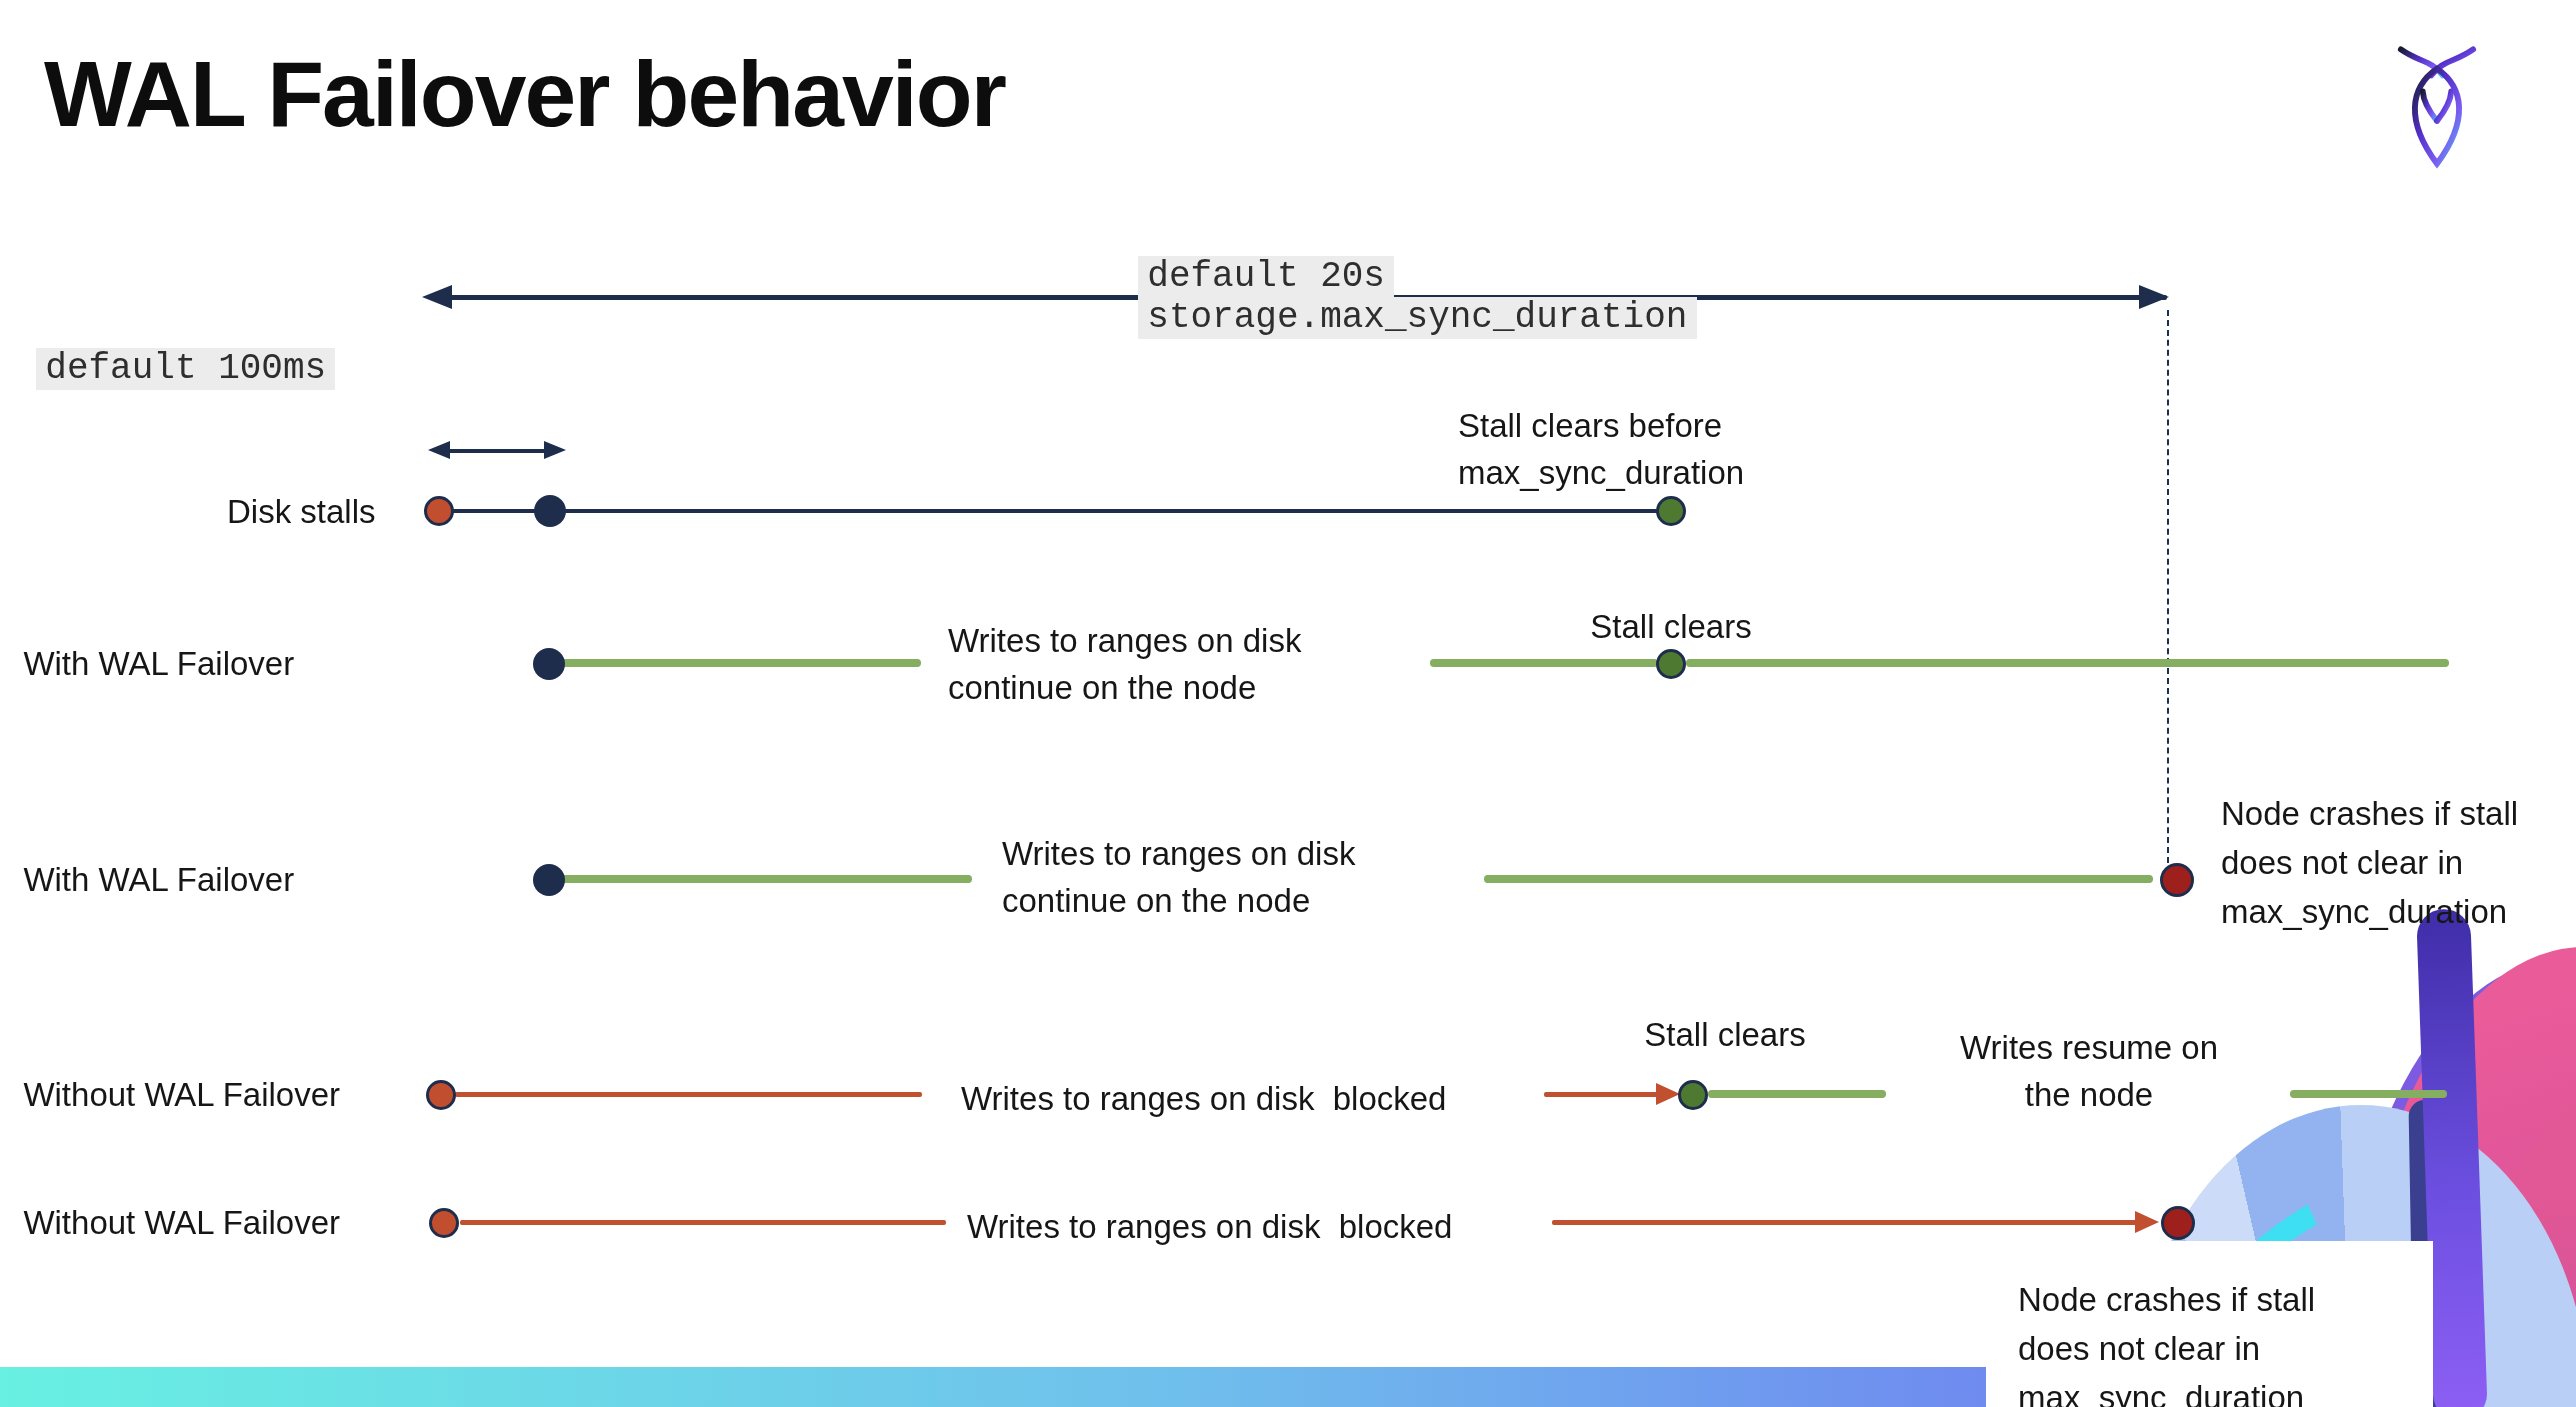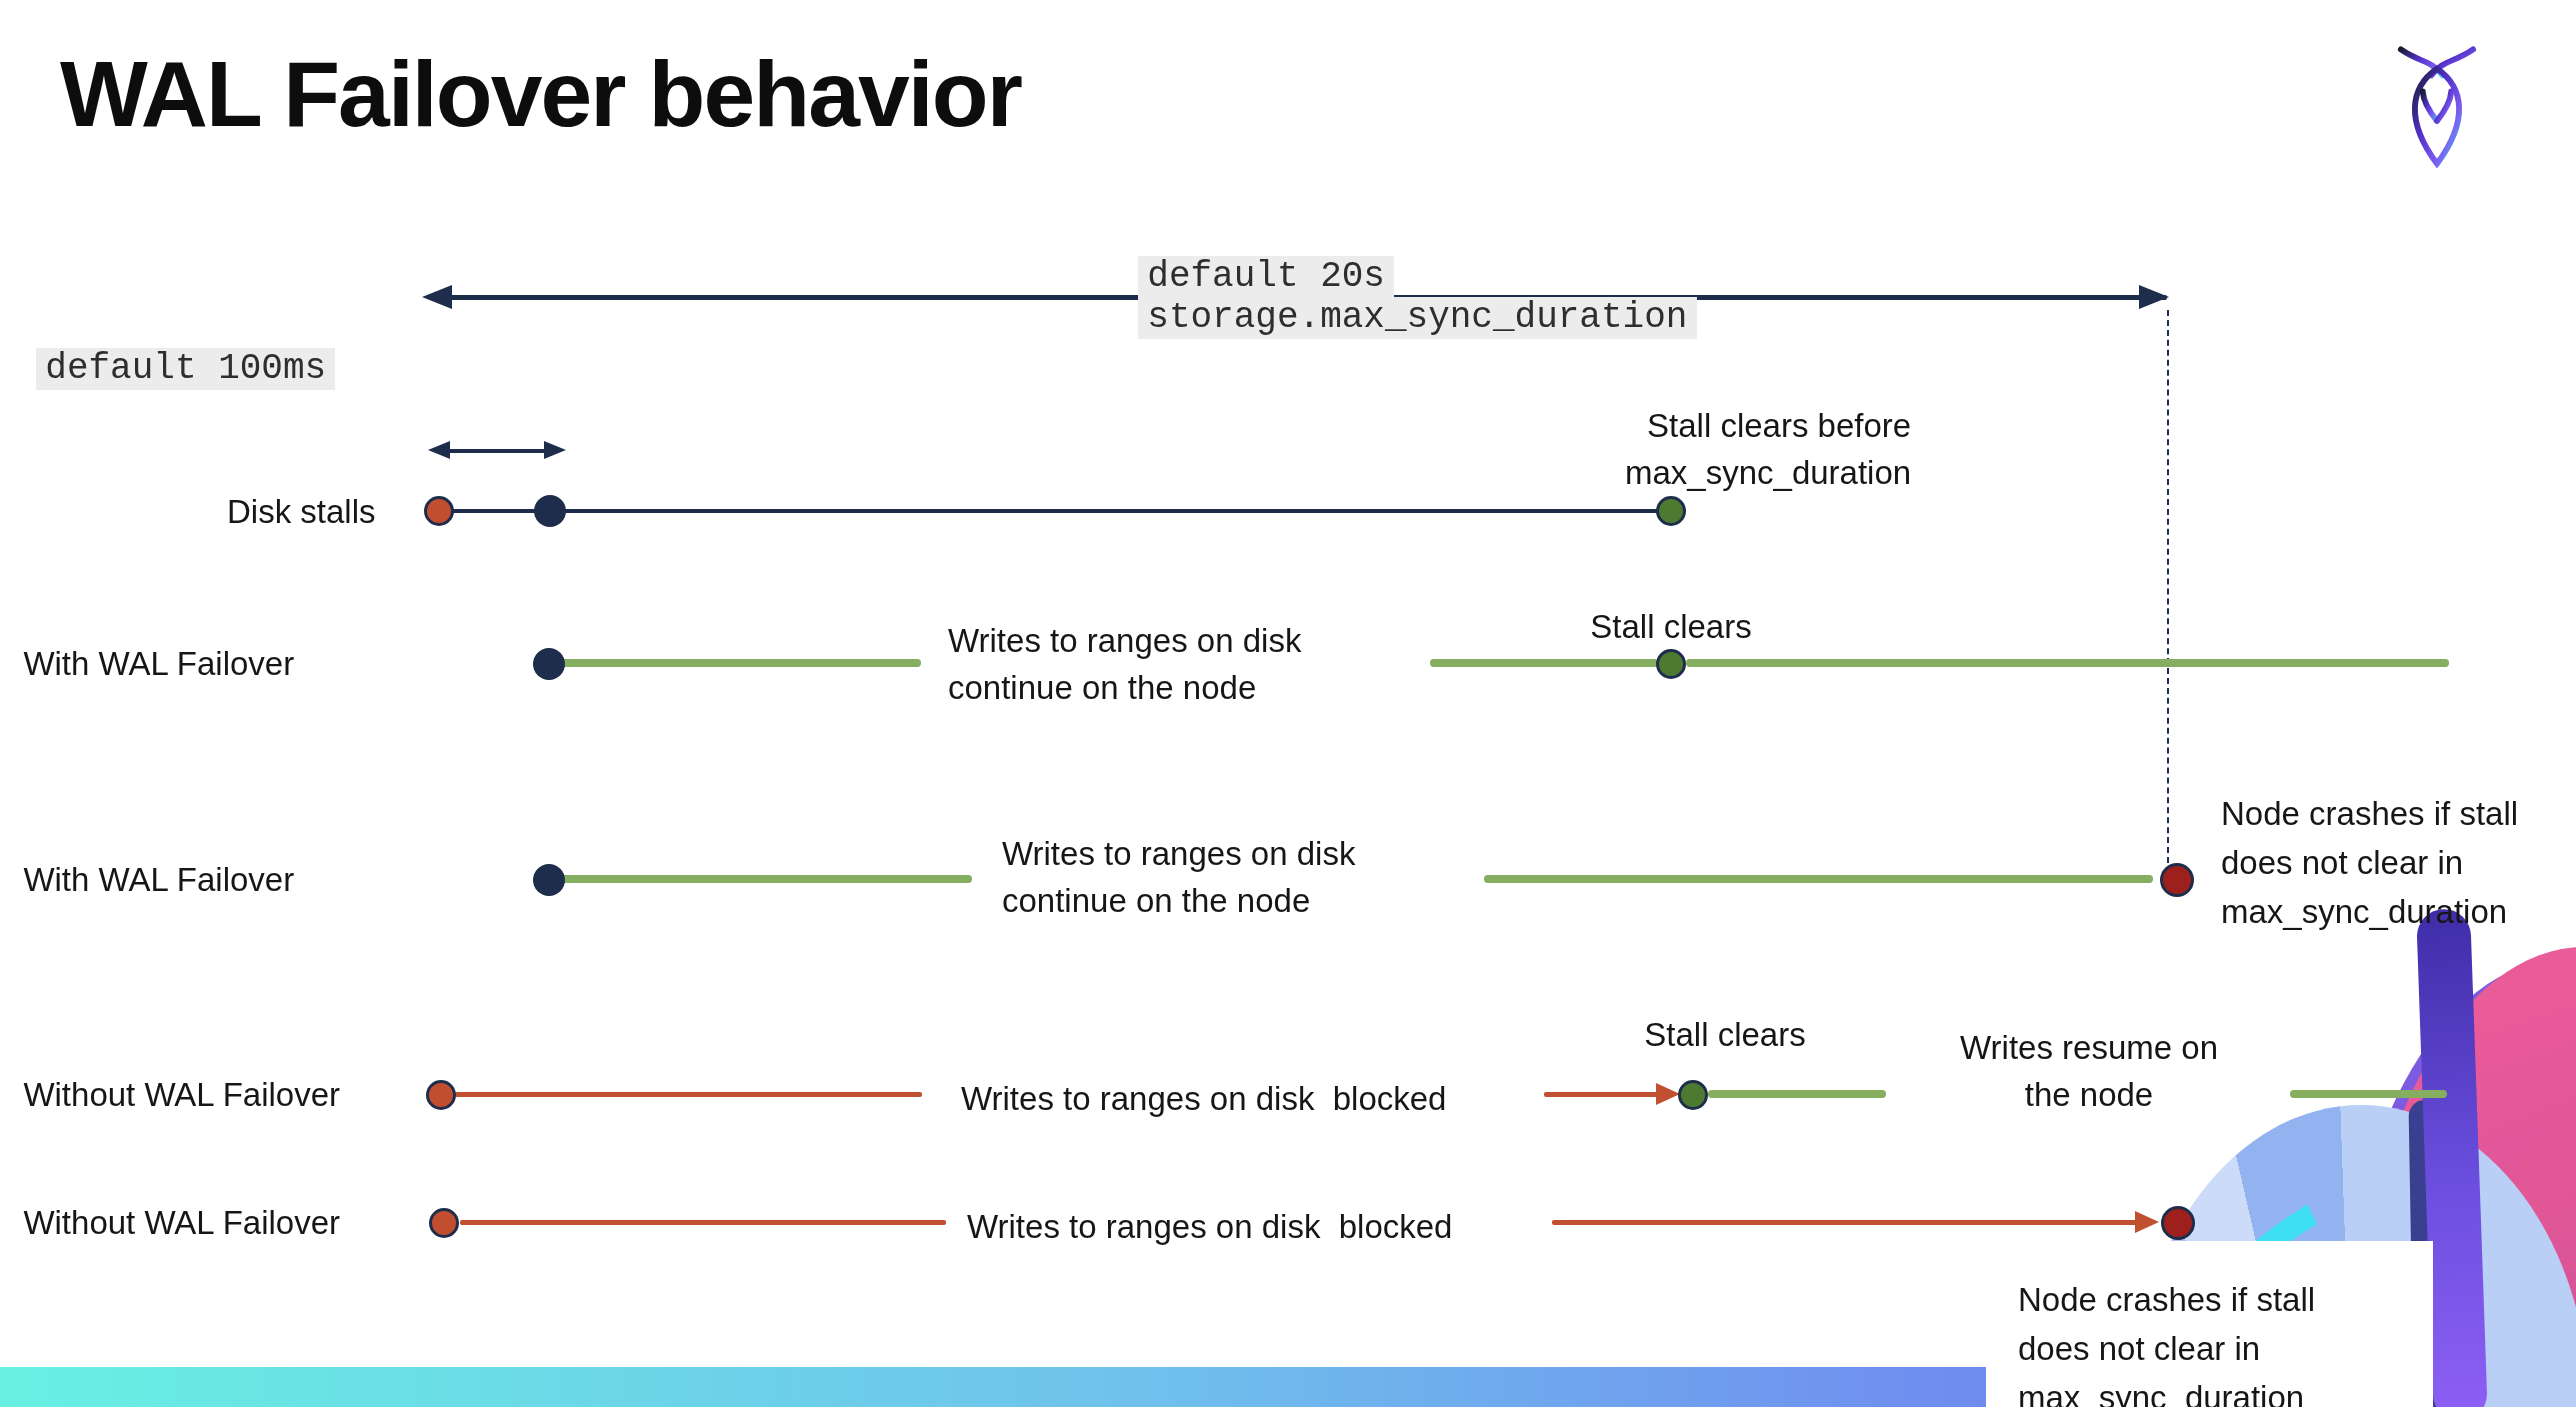"WAL Failover behavior" .title { left: 60px -> 44px }
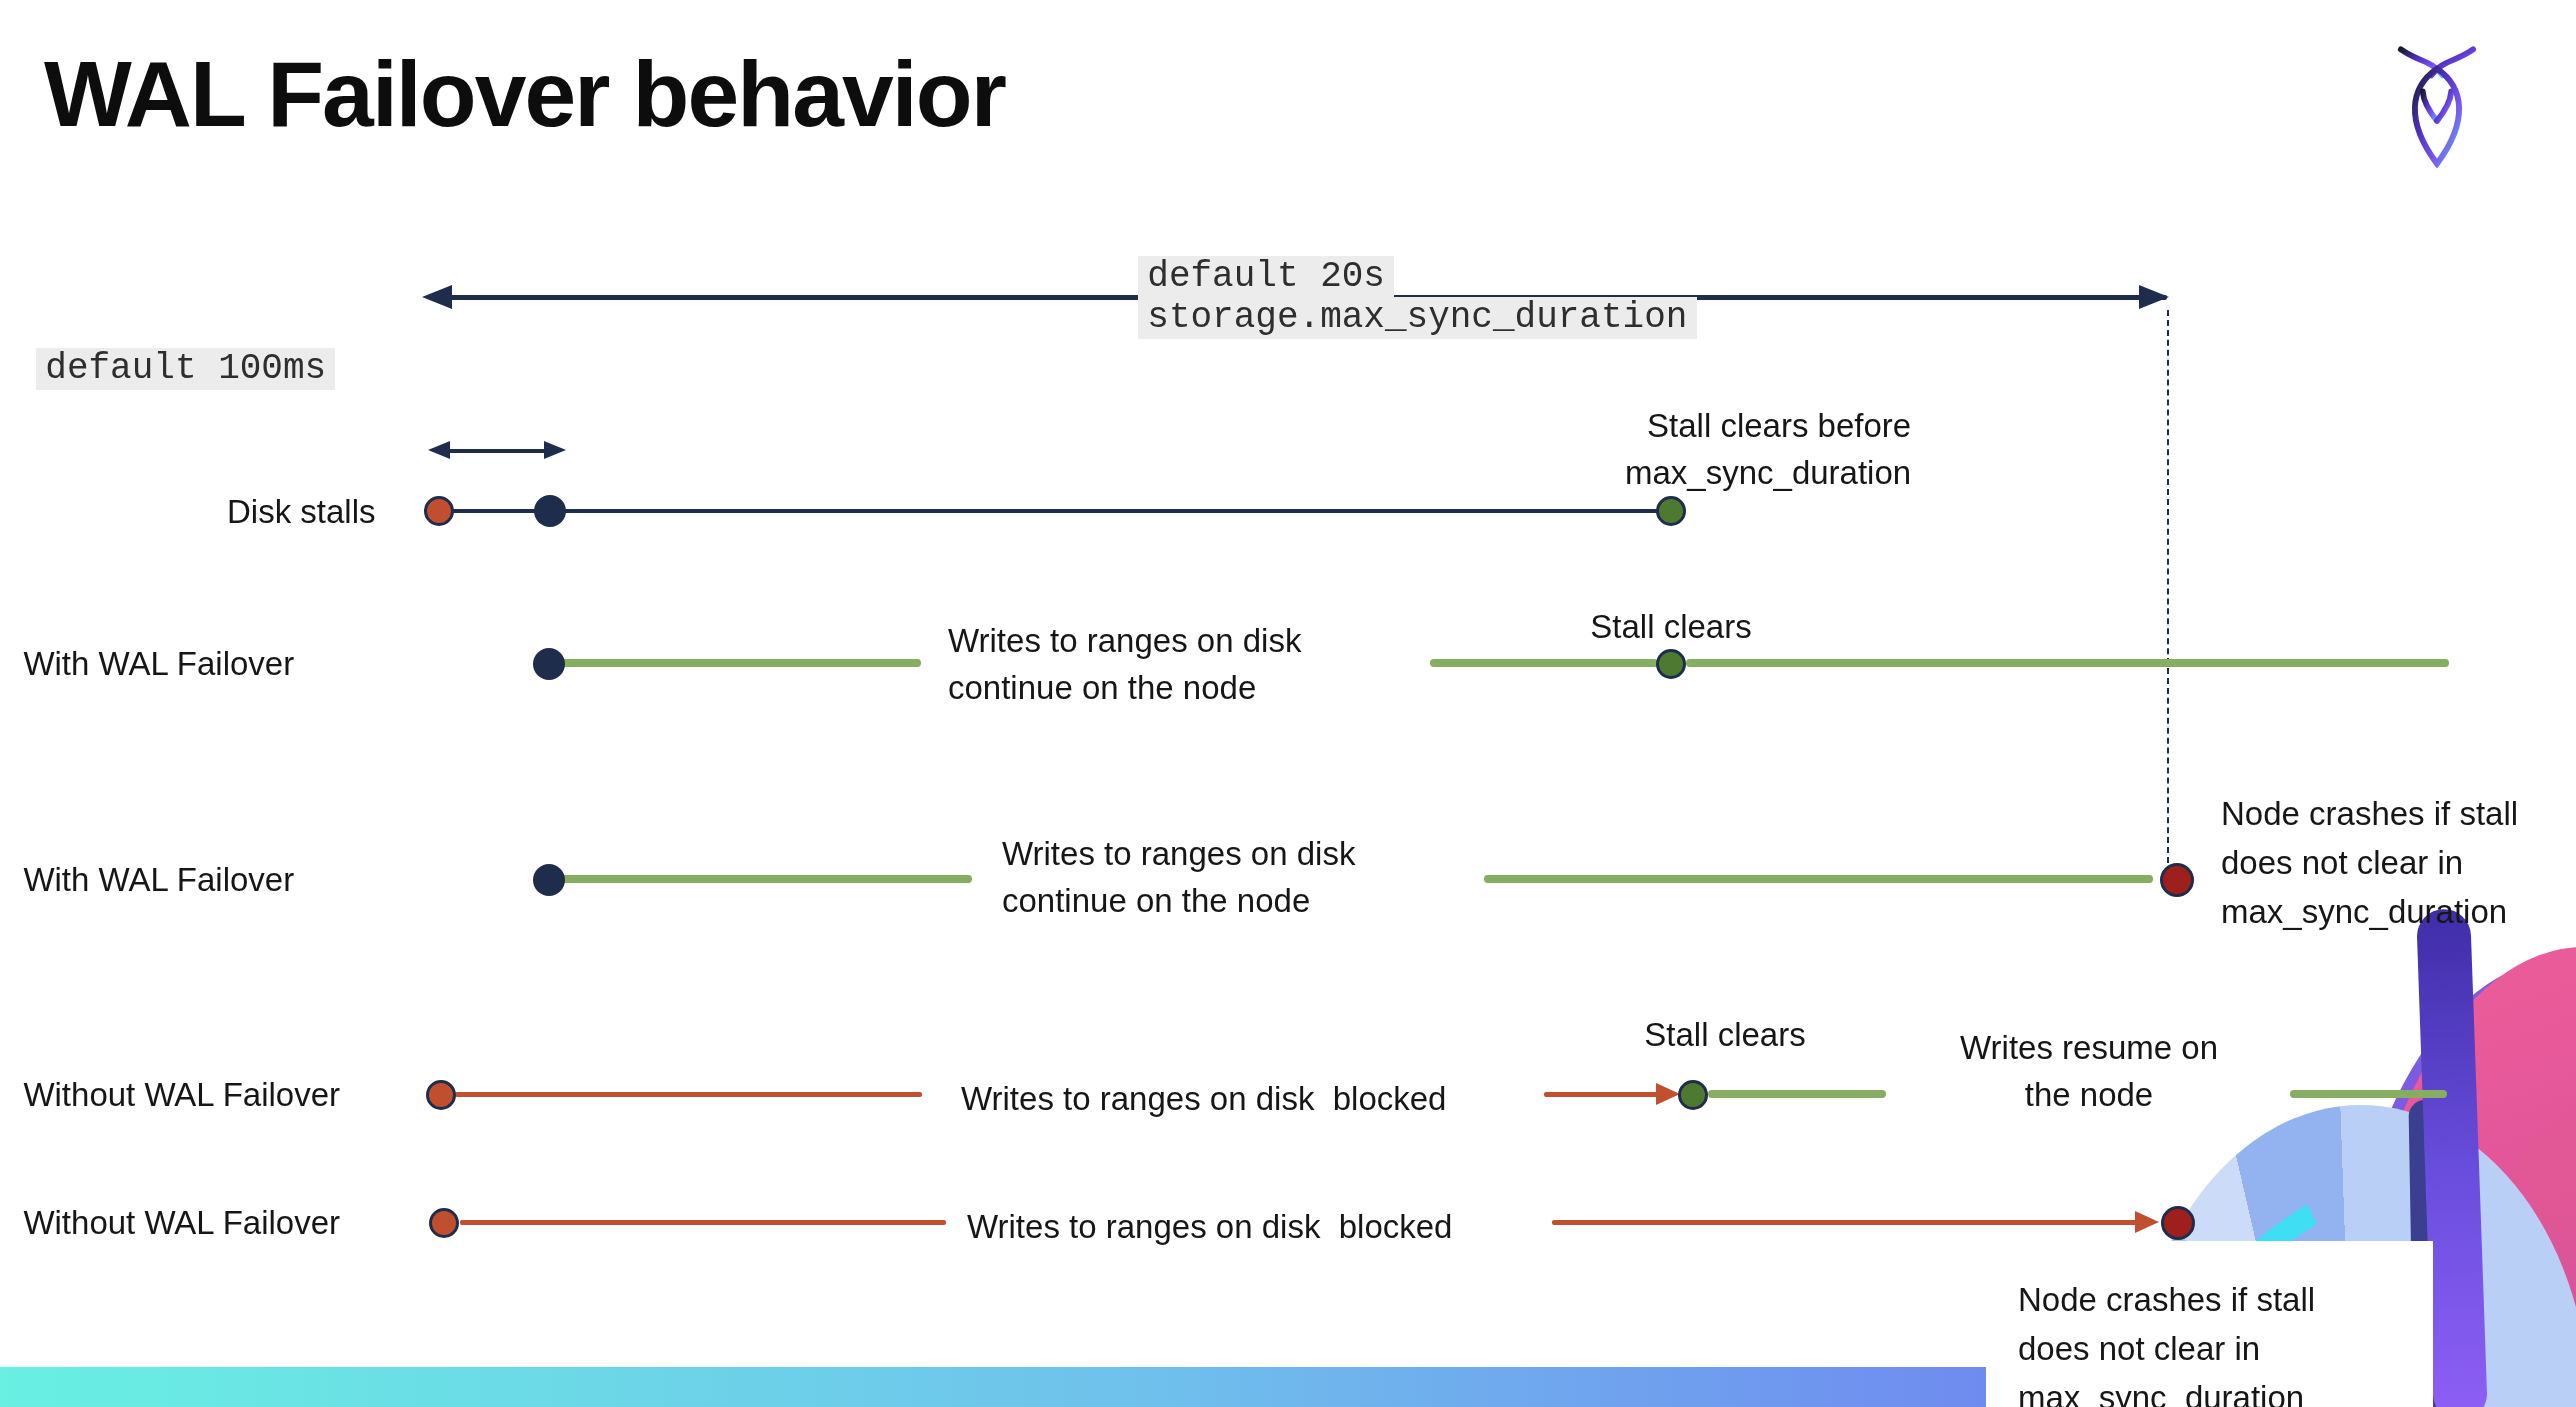"Stall clears before" div.abs { left: 1625px -> 1458px; text-align: right -> none }
